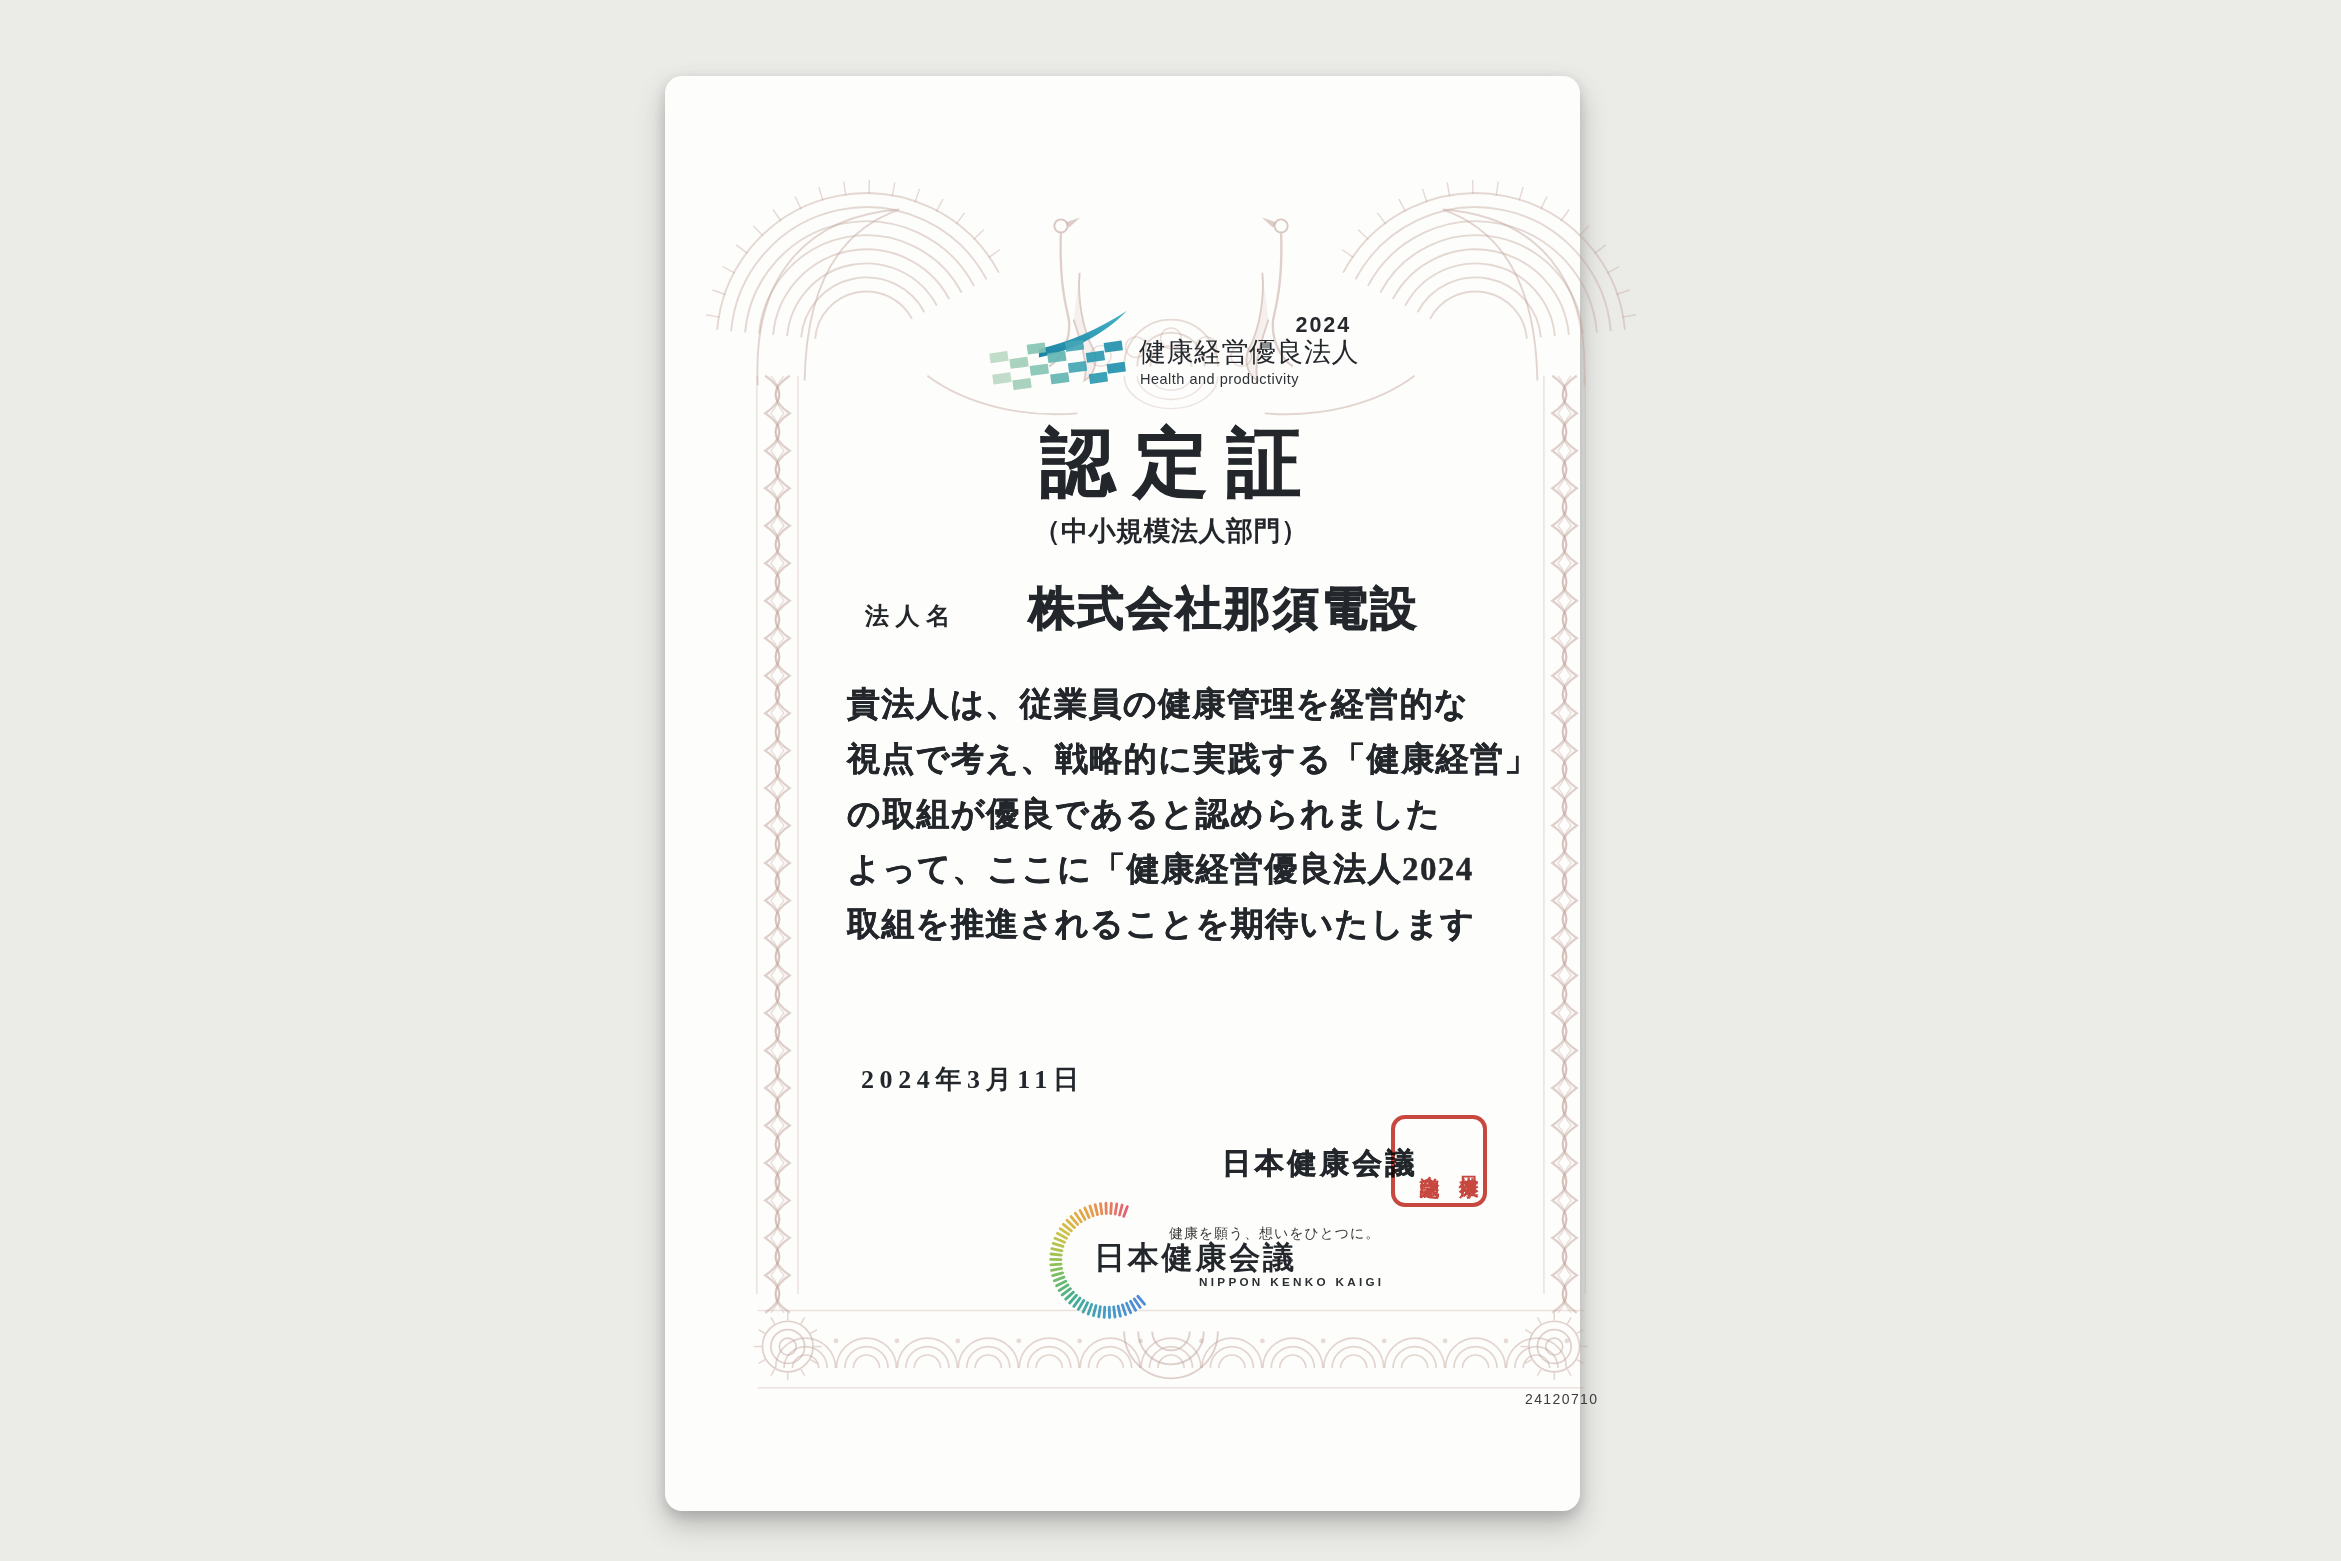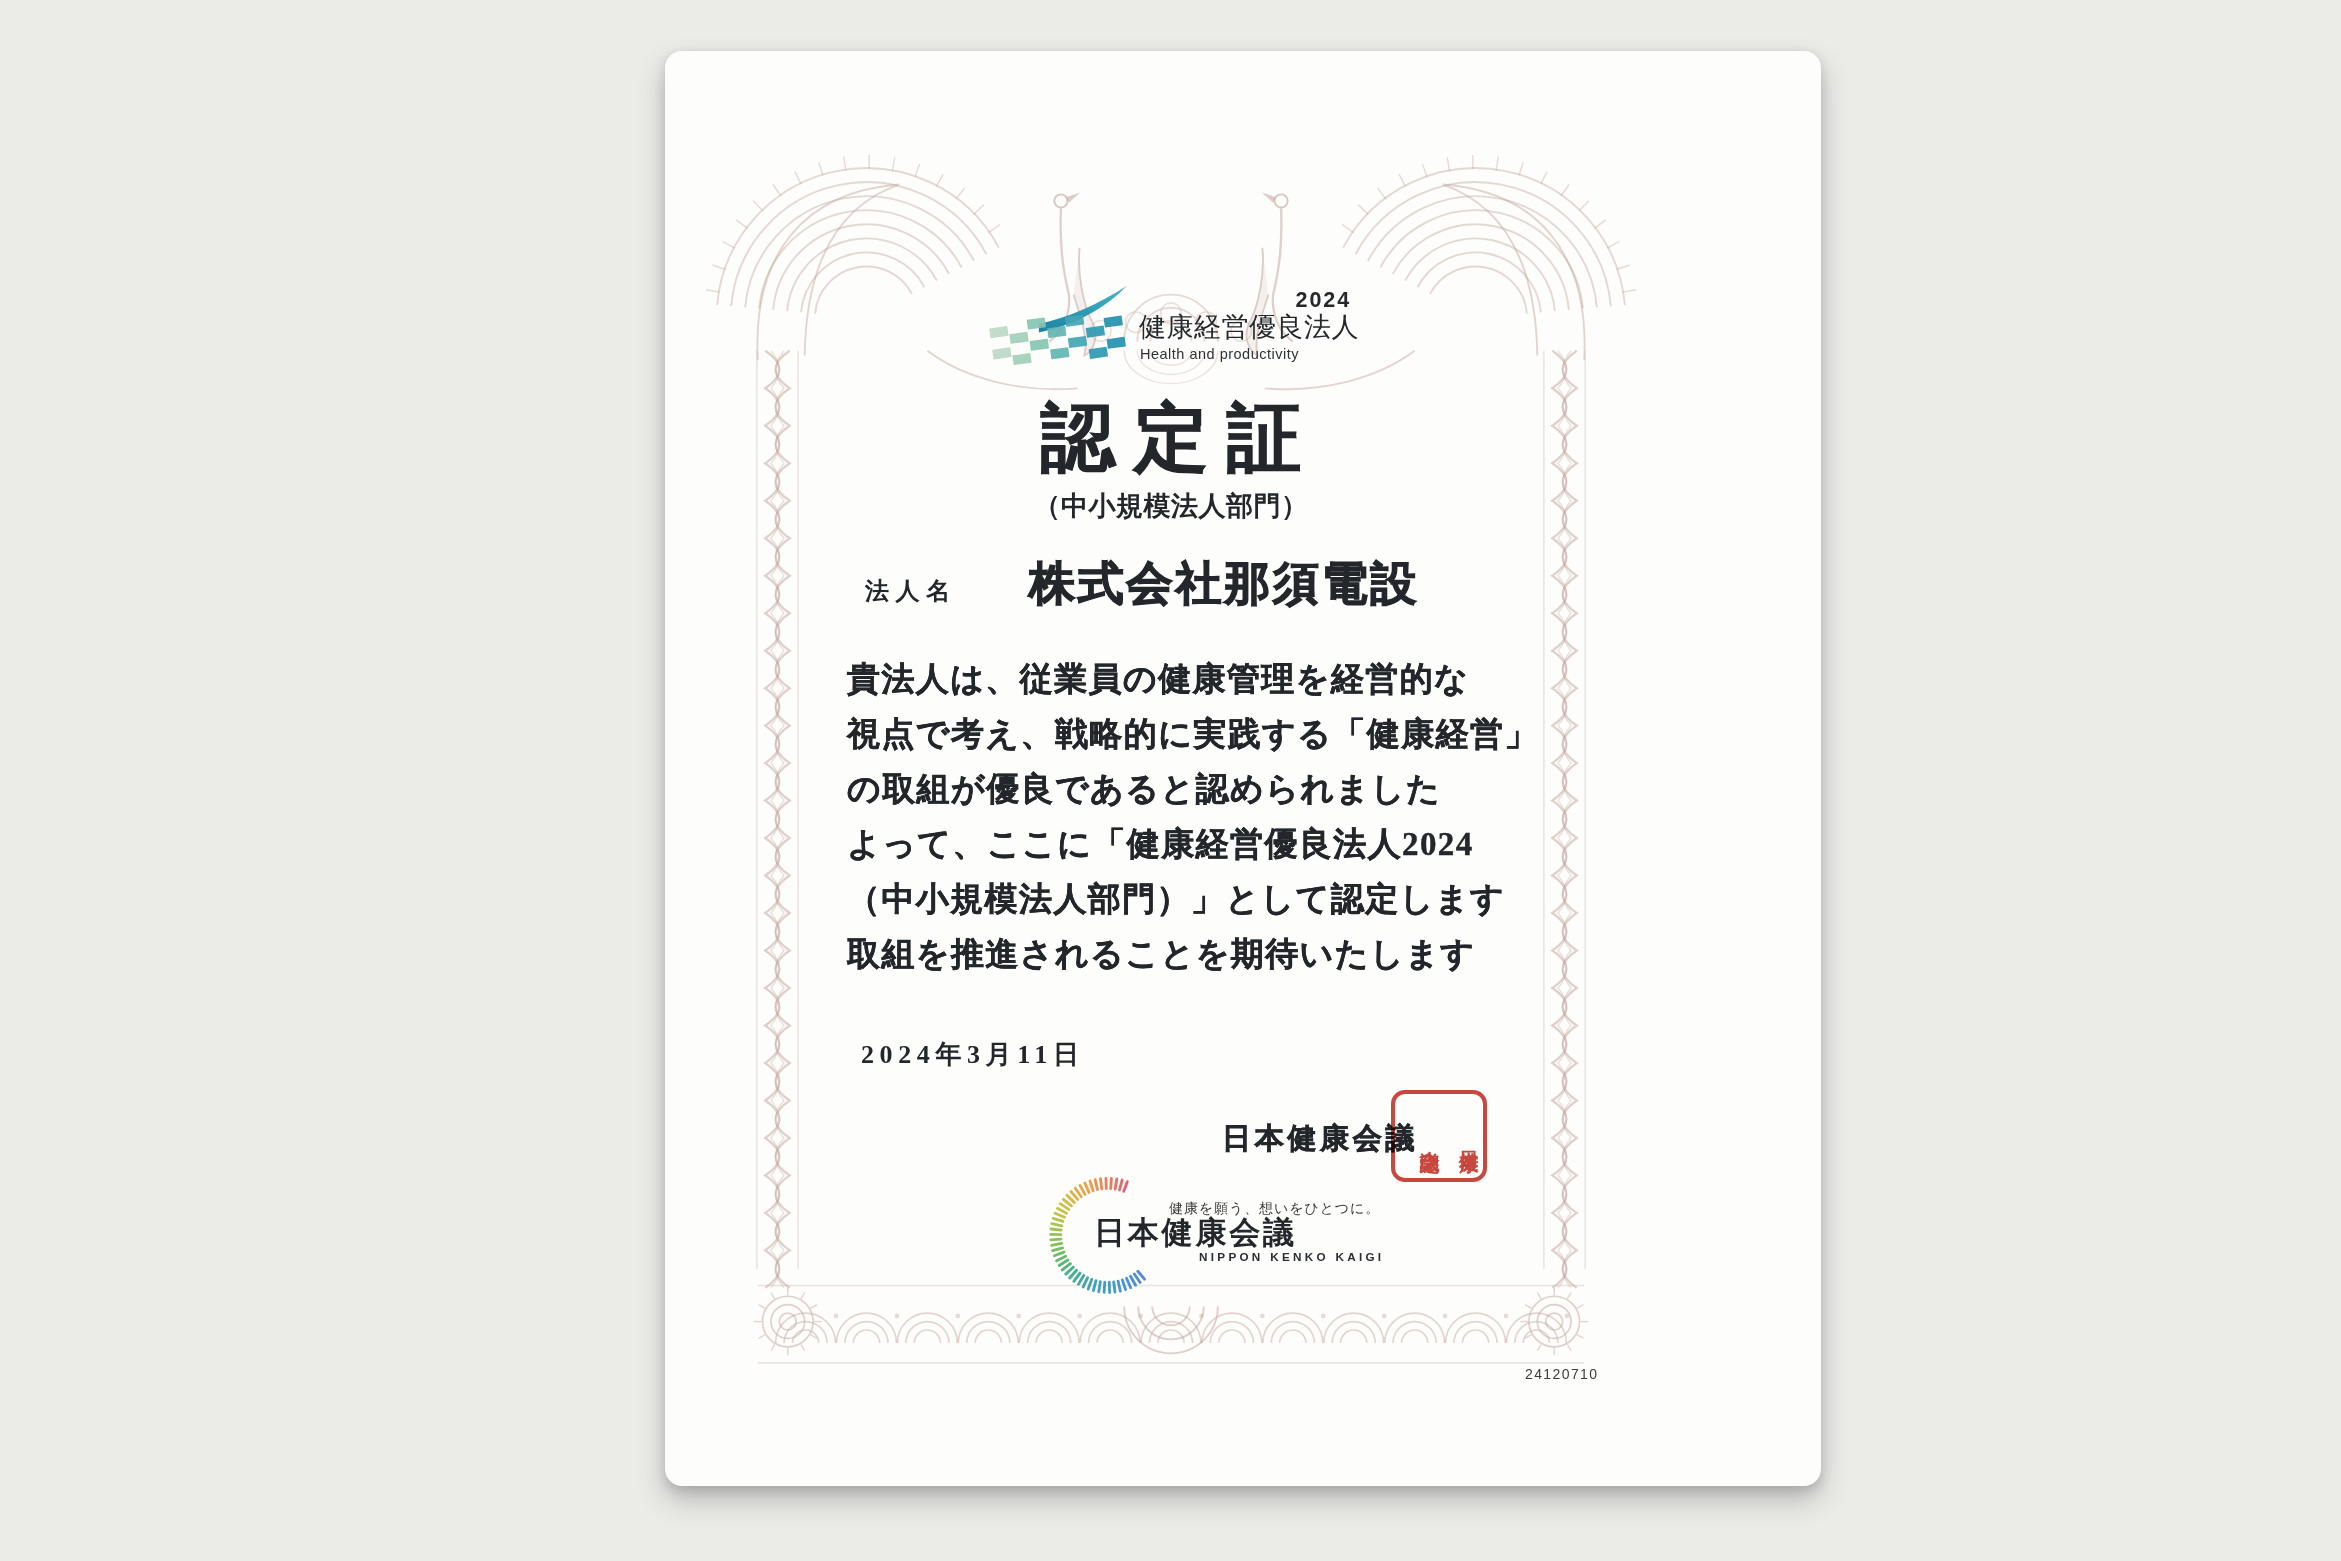"2024" .paper { top: 51px -> 76px; width: 1156px -> 915px }
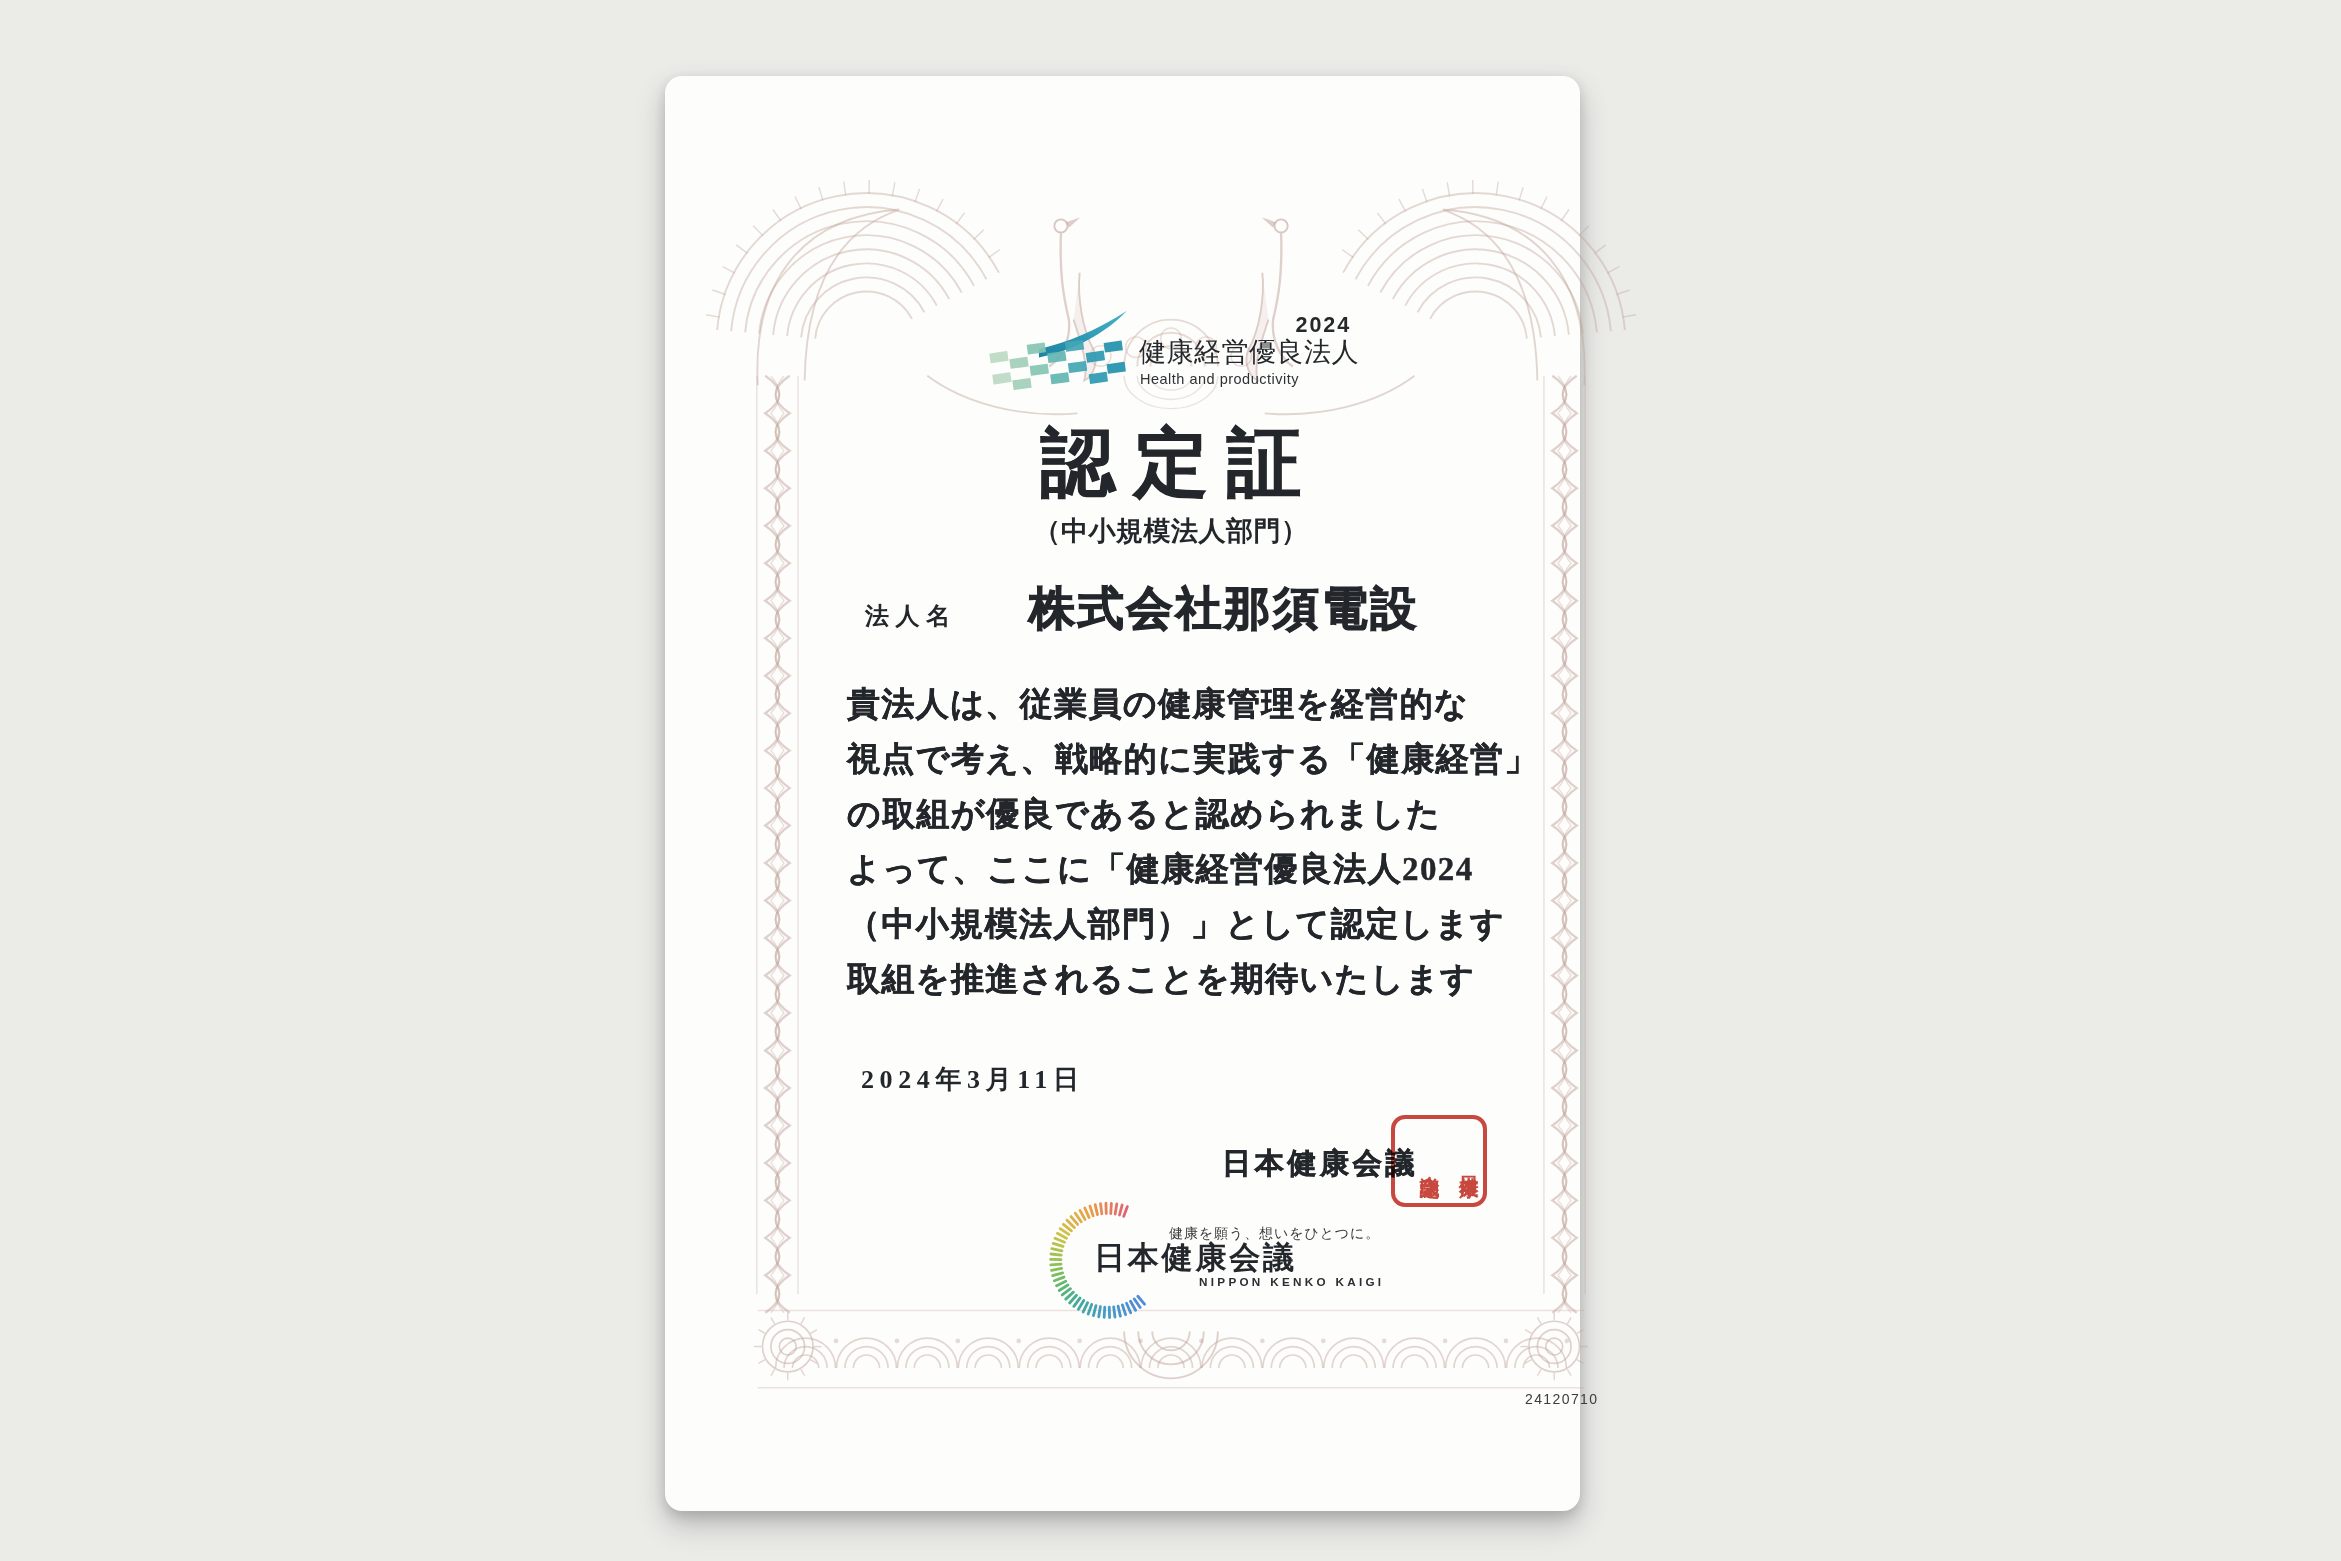"（中小規模法人部門）」として認定します" div.body-line { html: <div>（中小規模法人部門）」として認定します</div> -> none }
